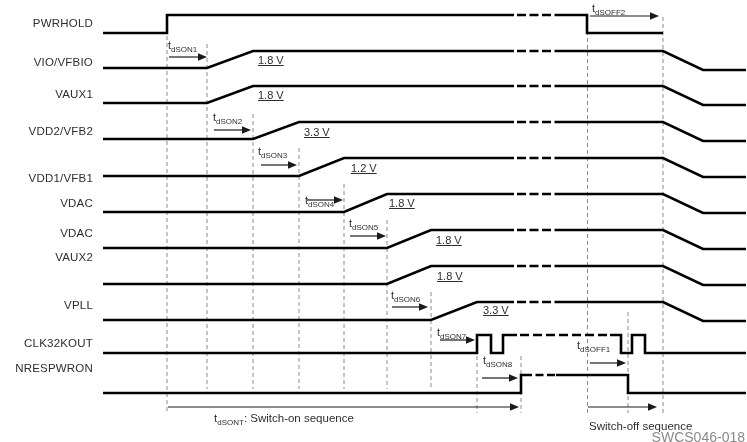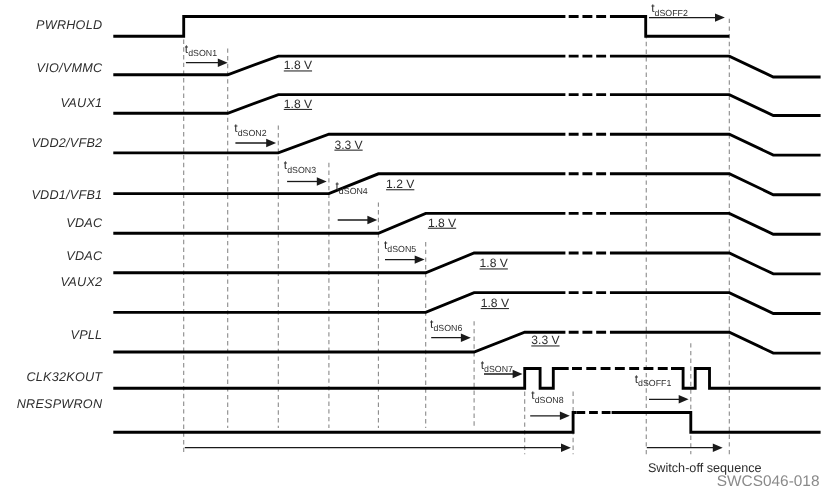"PWRHOLD" .siglabel { font-style: italic -> none }
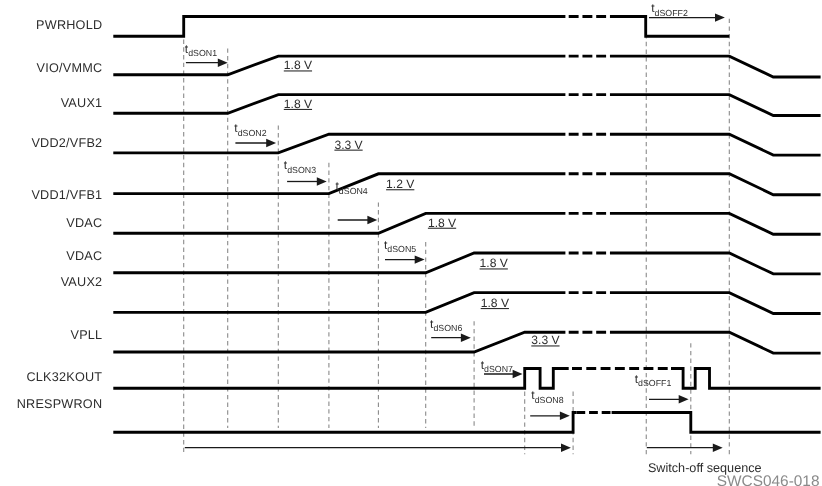"VIO/VMMC" div.siglabel { text: VIO/VMMC -> VIO/VFBIO }
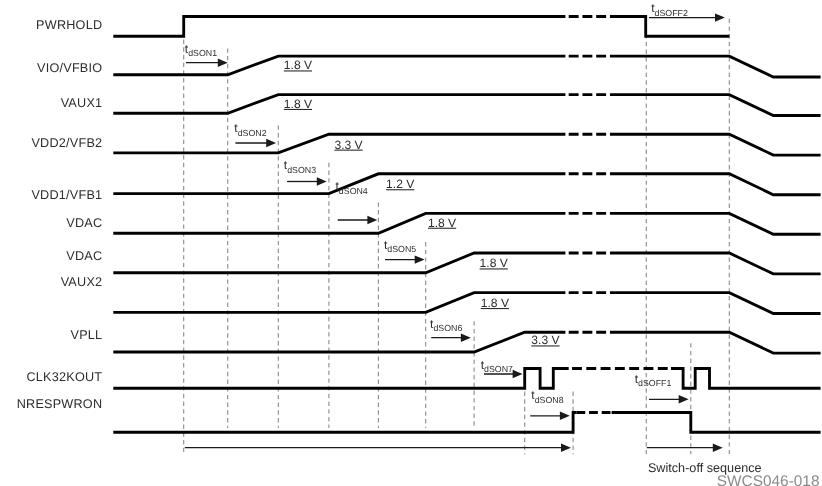"tdSON4" div.tlabel { top: 164px -> 194px }
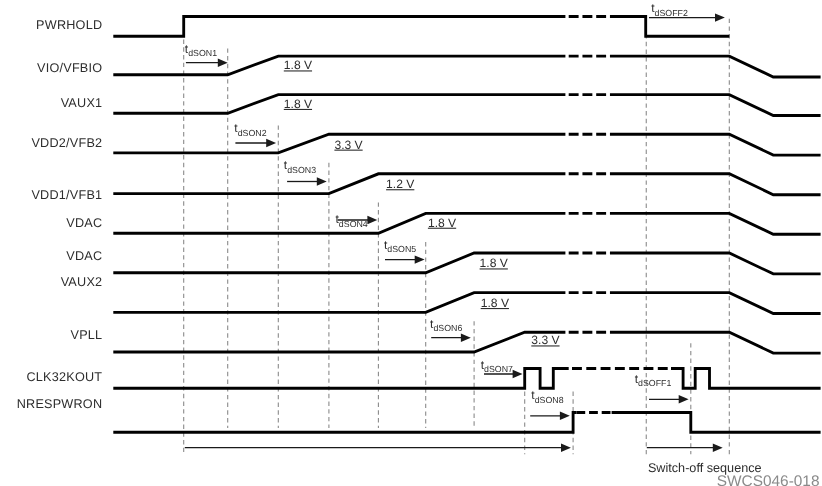"tdSONT: Switch-on sequence" div.seq { html: none -> <div><span>t</span><sub>dSONT</sub><span>: Switch-on sequence</span></div> }
